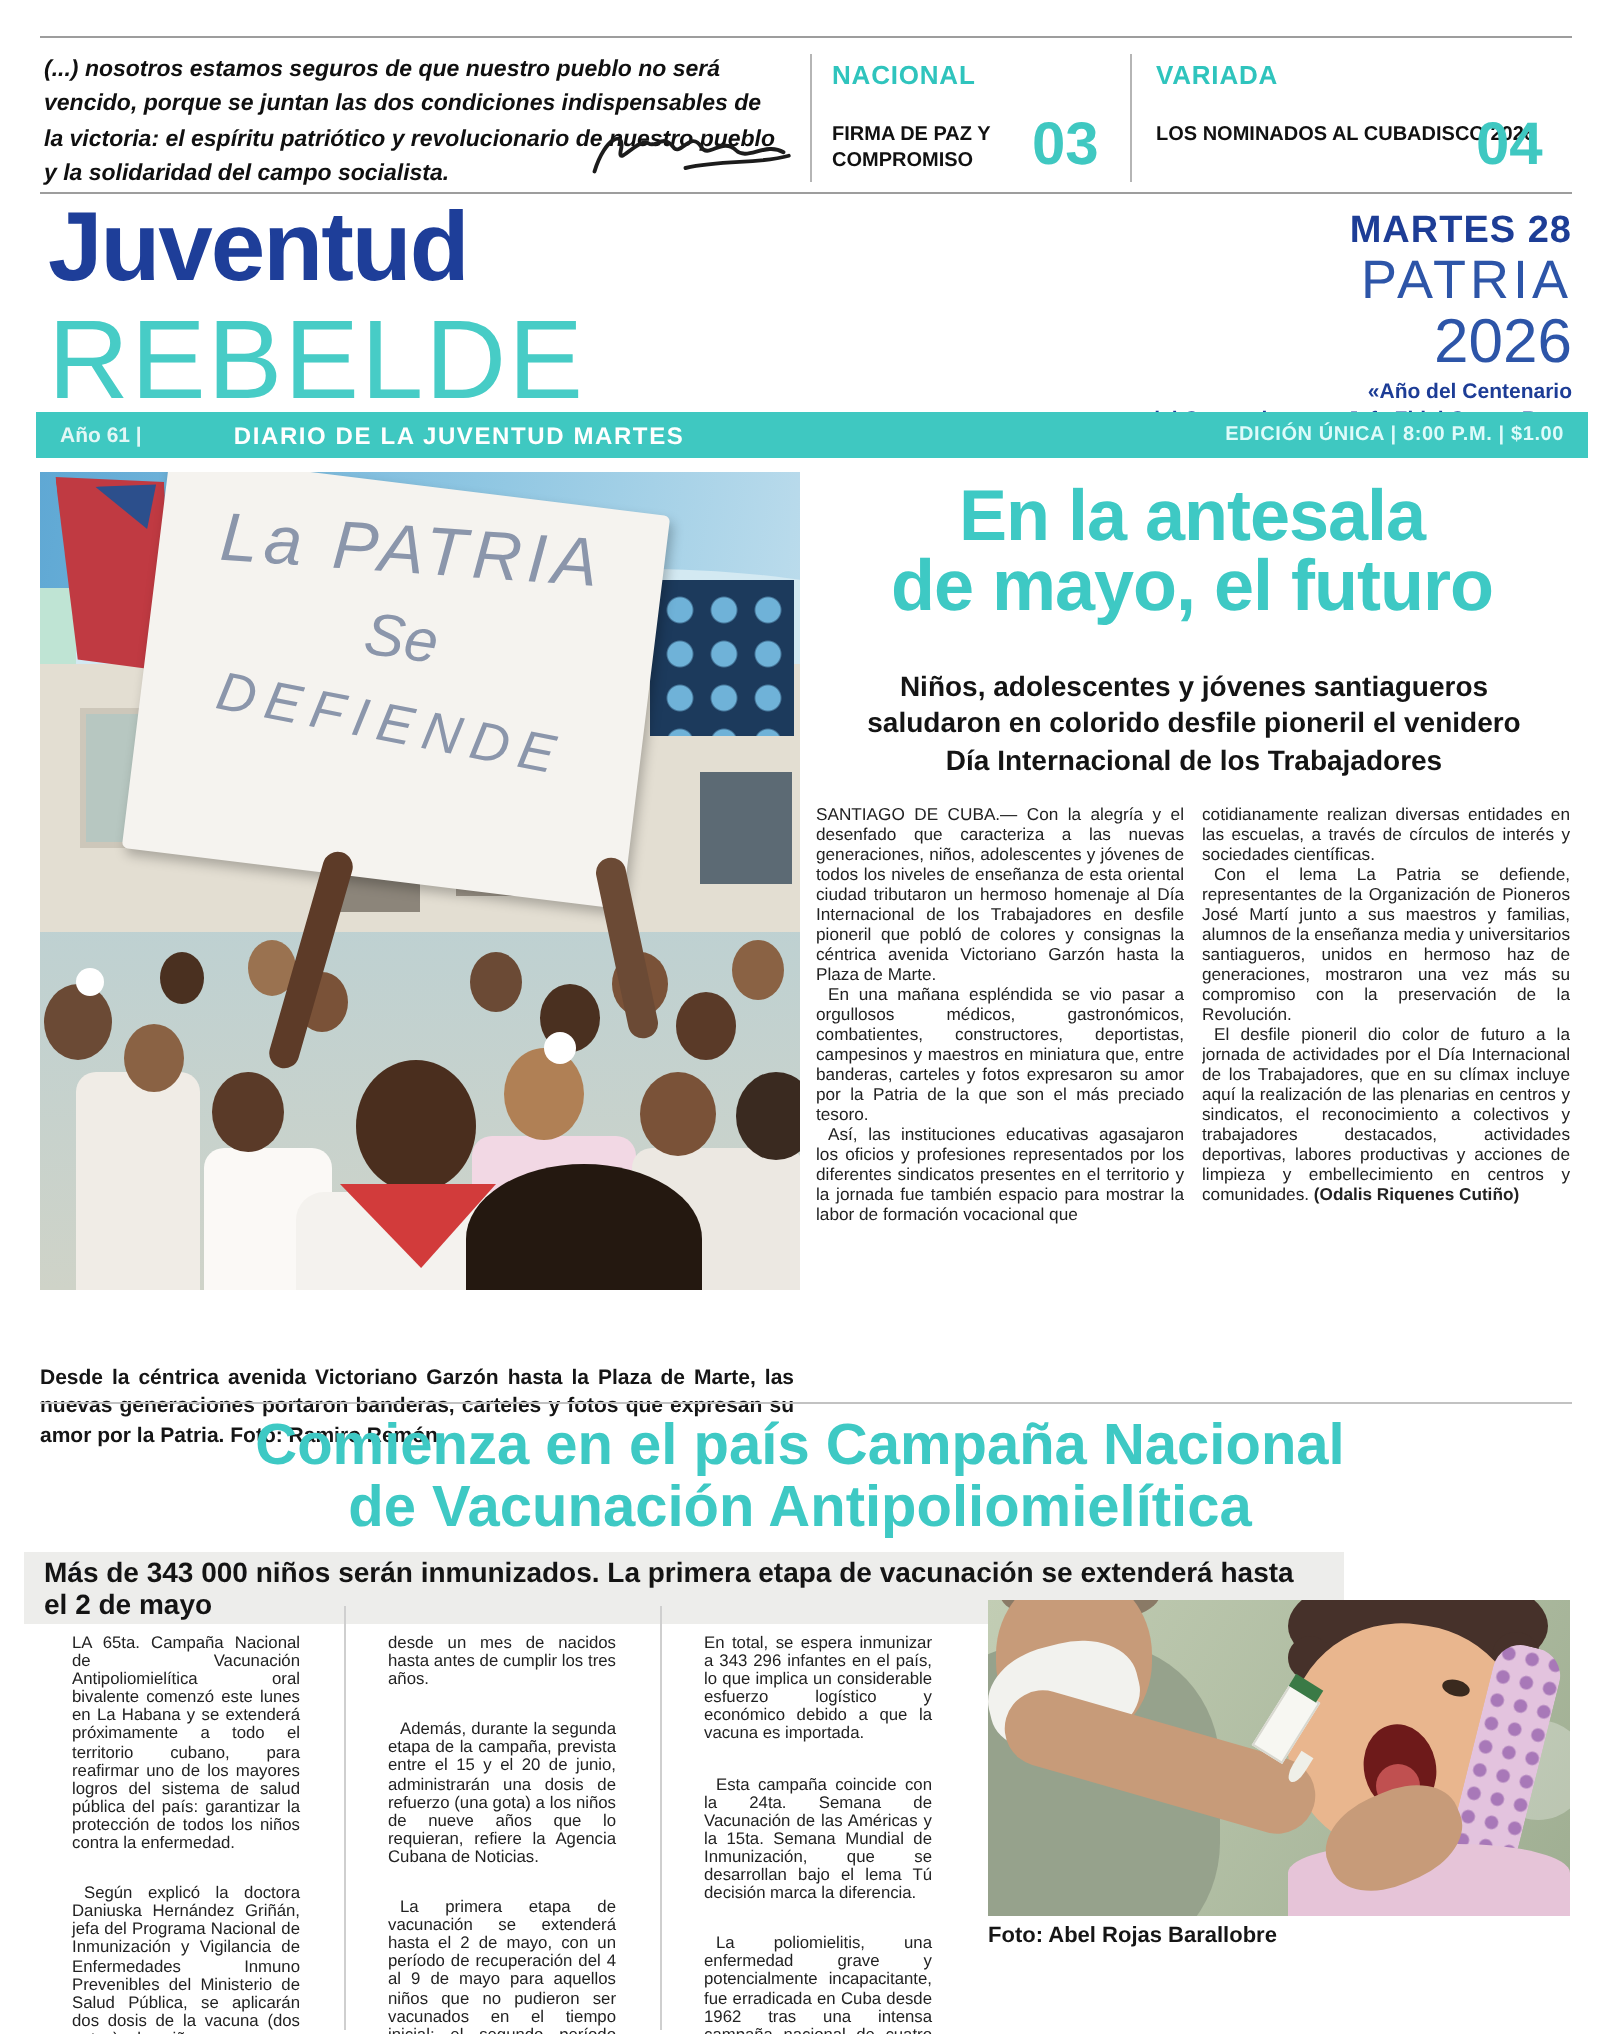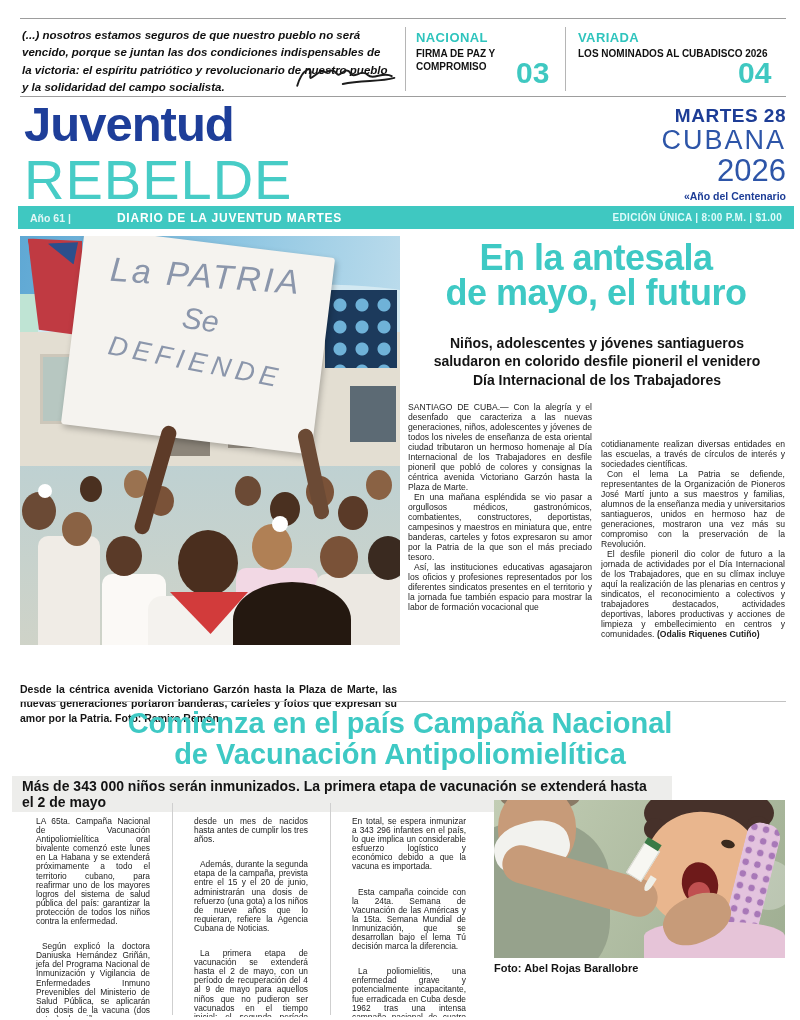"FIRMA DE PAZ Y COMPROMISO" .ttitle { margin-top: 2px -> 16px }
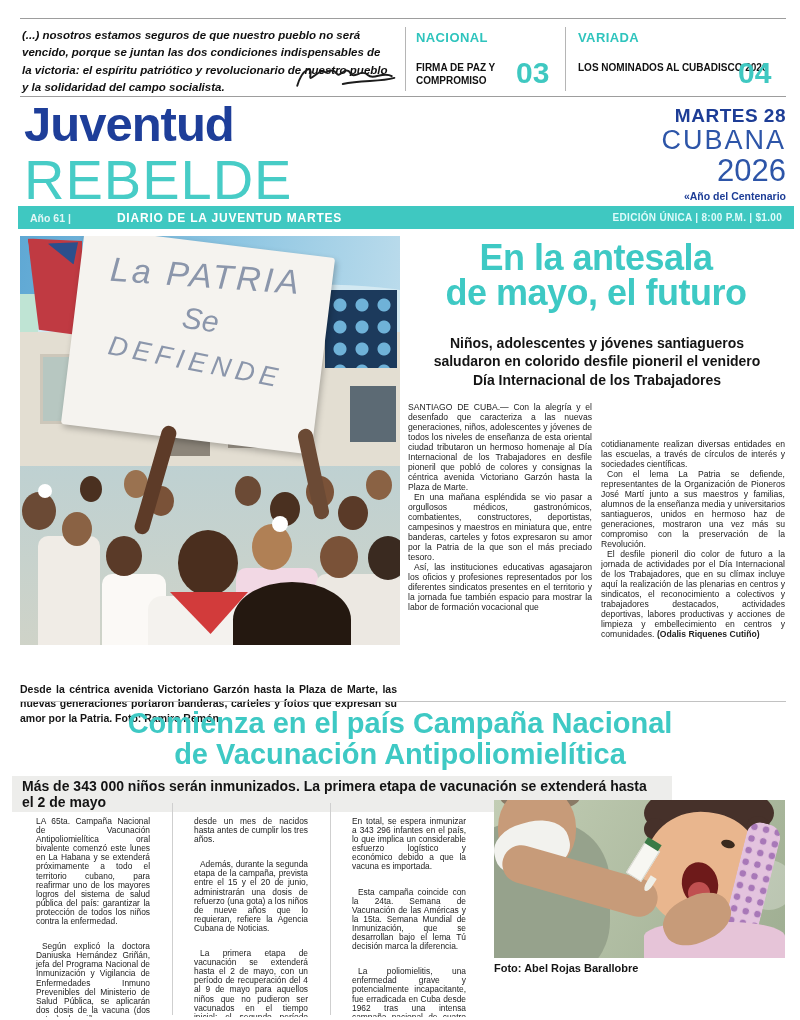"CUBANA" div.d2 { text: CUBANA -> PATRIA }
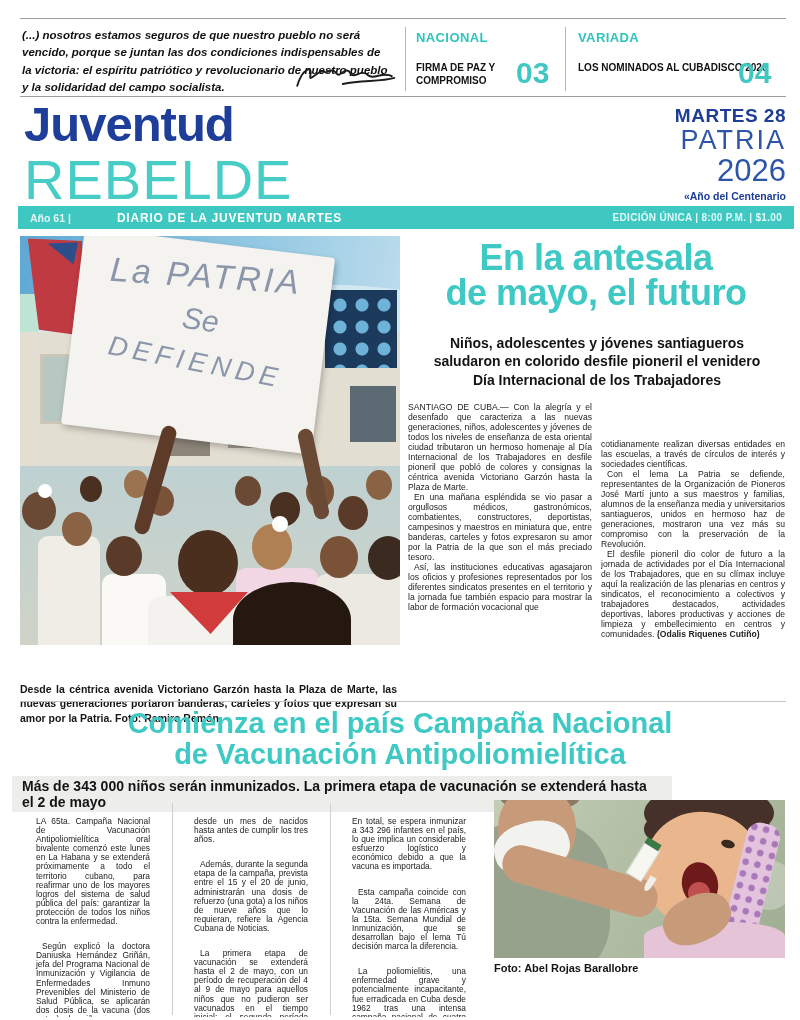"cotidianamente realizan diversas" .c2 { margin-top: 37px -> none }
